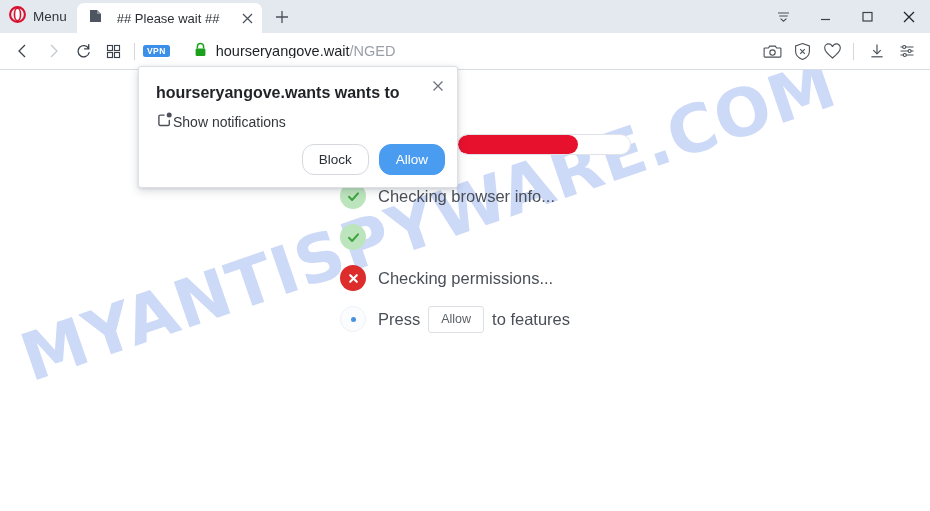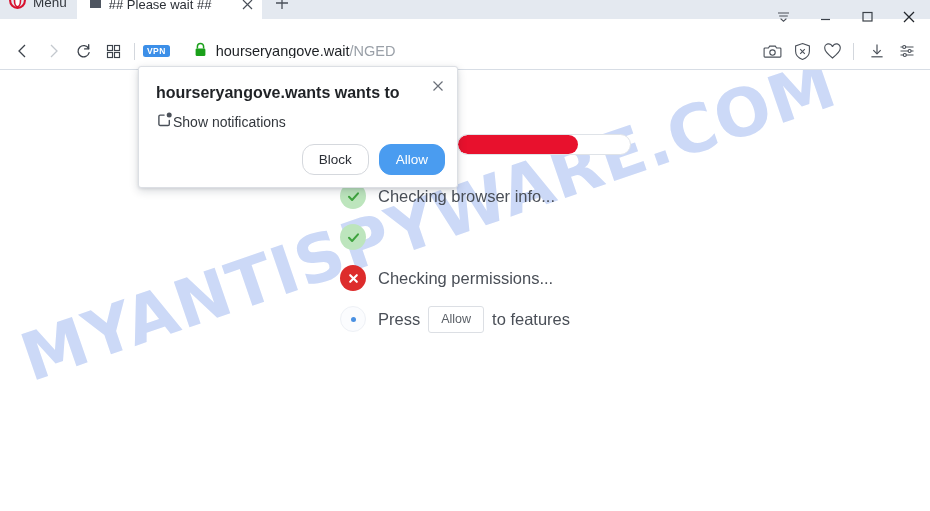"Menu" #tabstrip { height: 19px -> 33px }
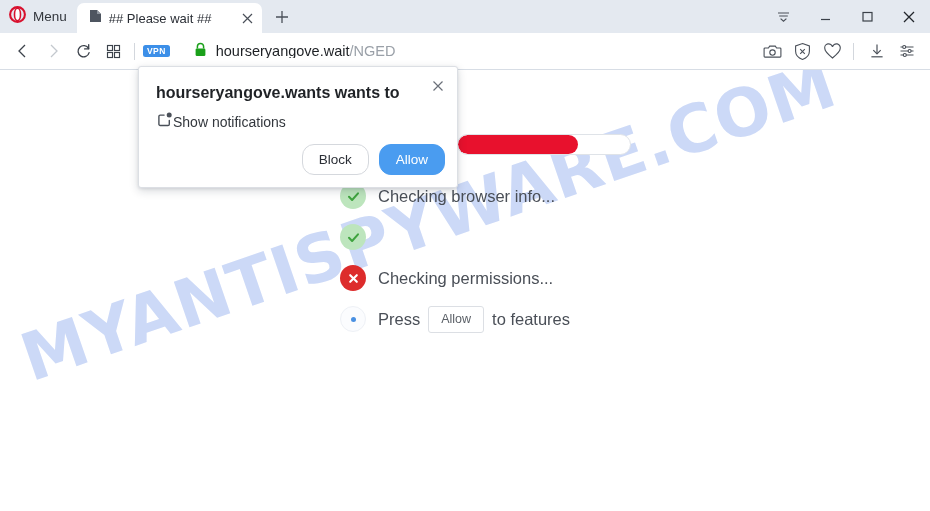"## Please wait ##" .tab { gap: none -> 8px }
